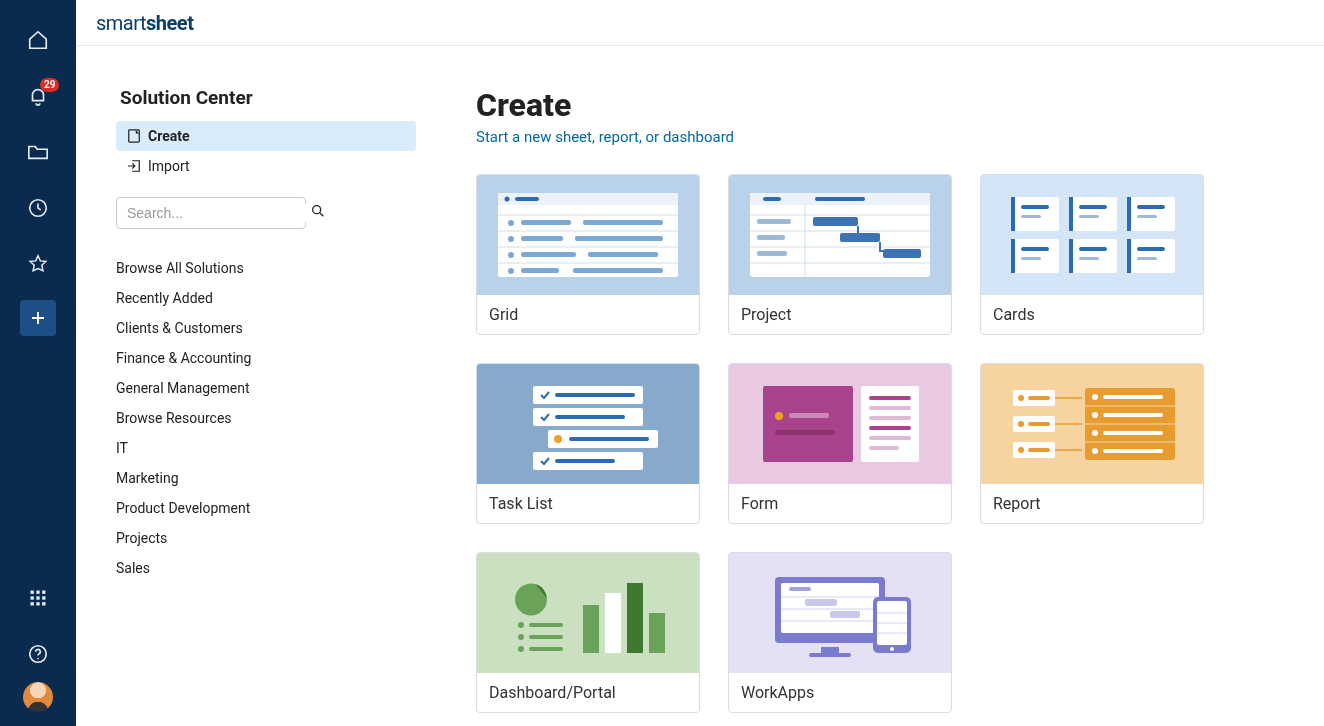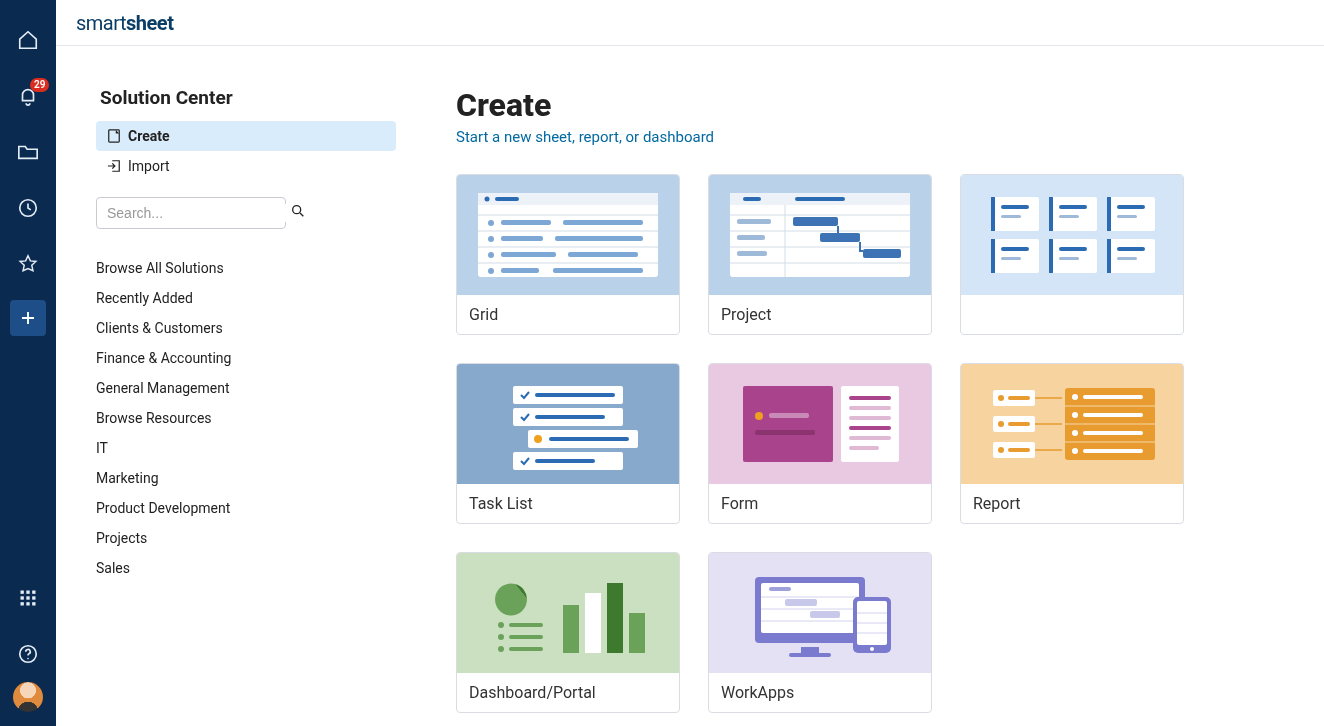"29" .rail { width: 56px -> 76px }
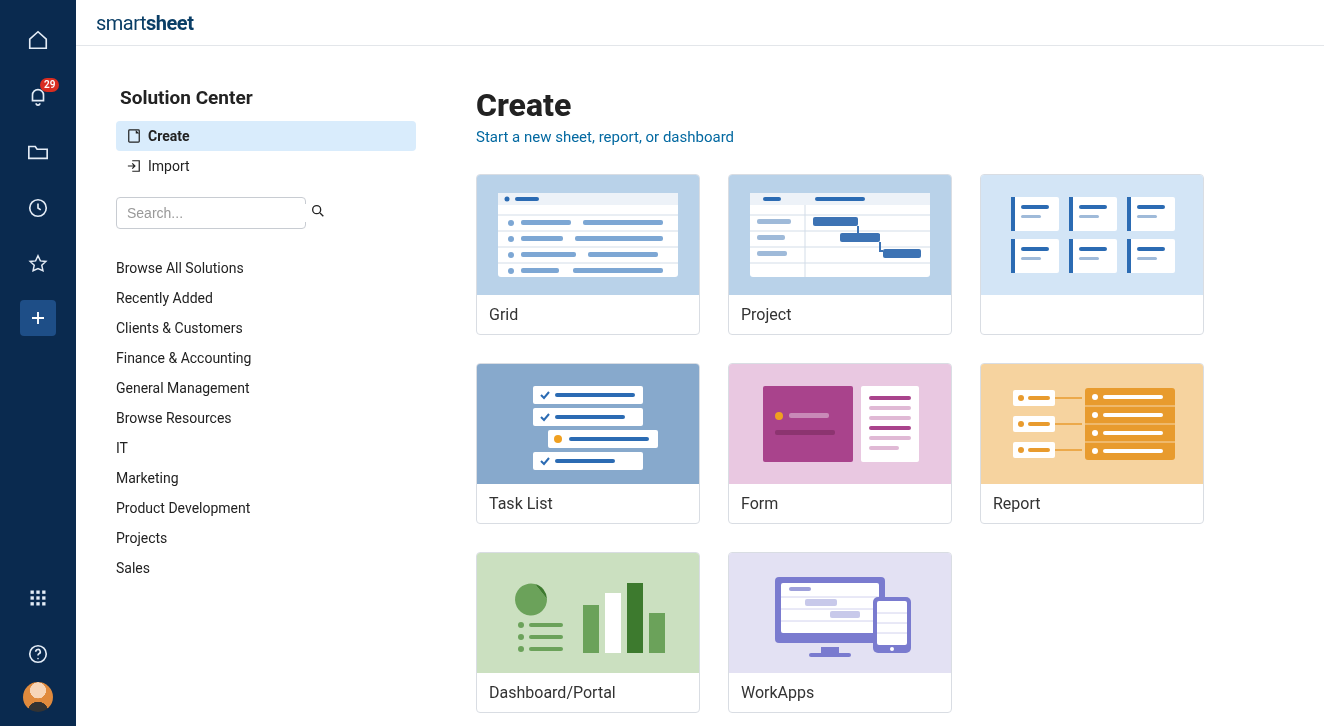"Cards" div.card-label { html: none -> <div>Cards</div> }
